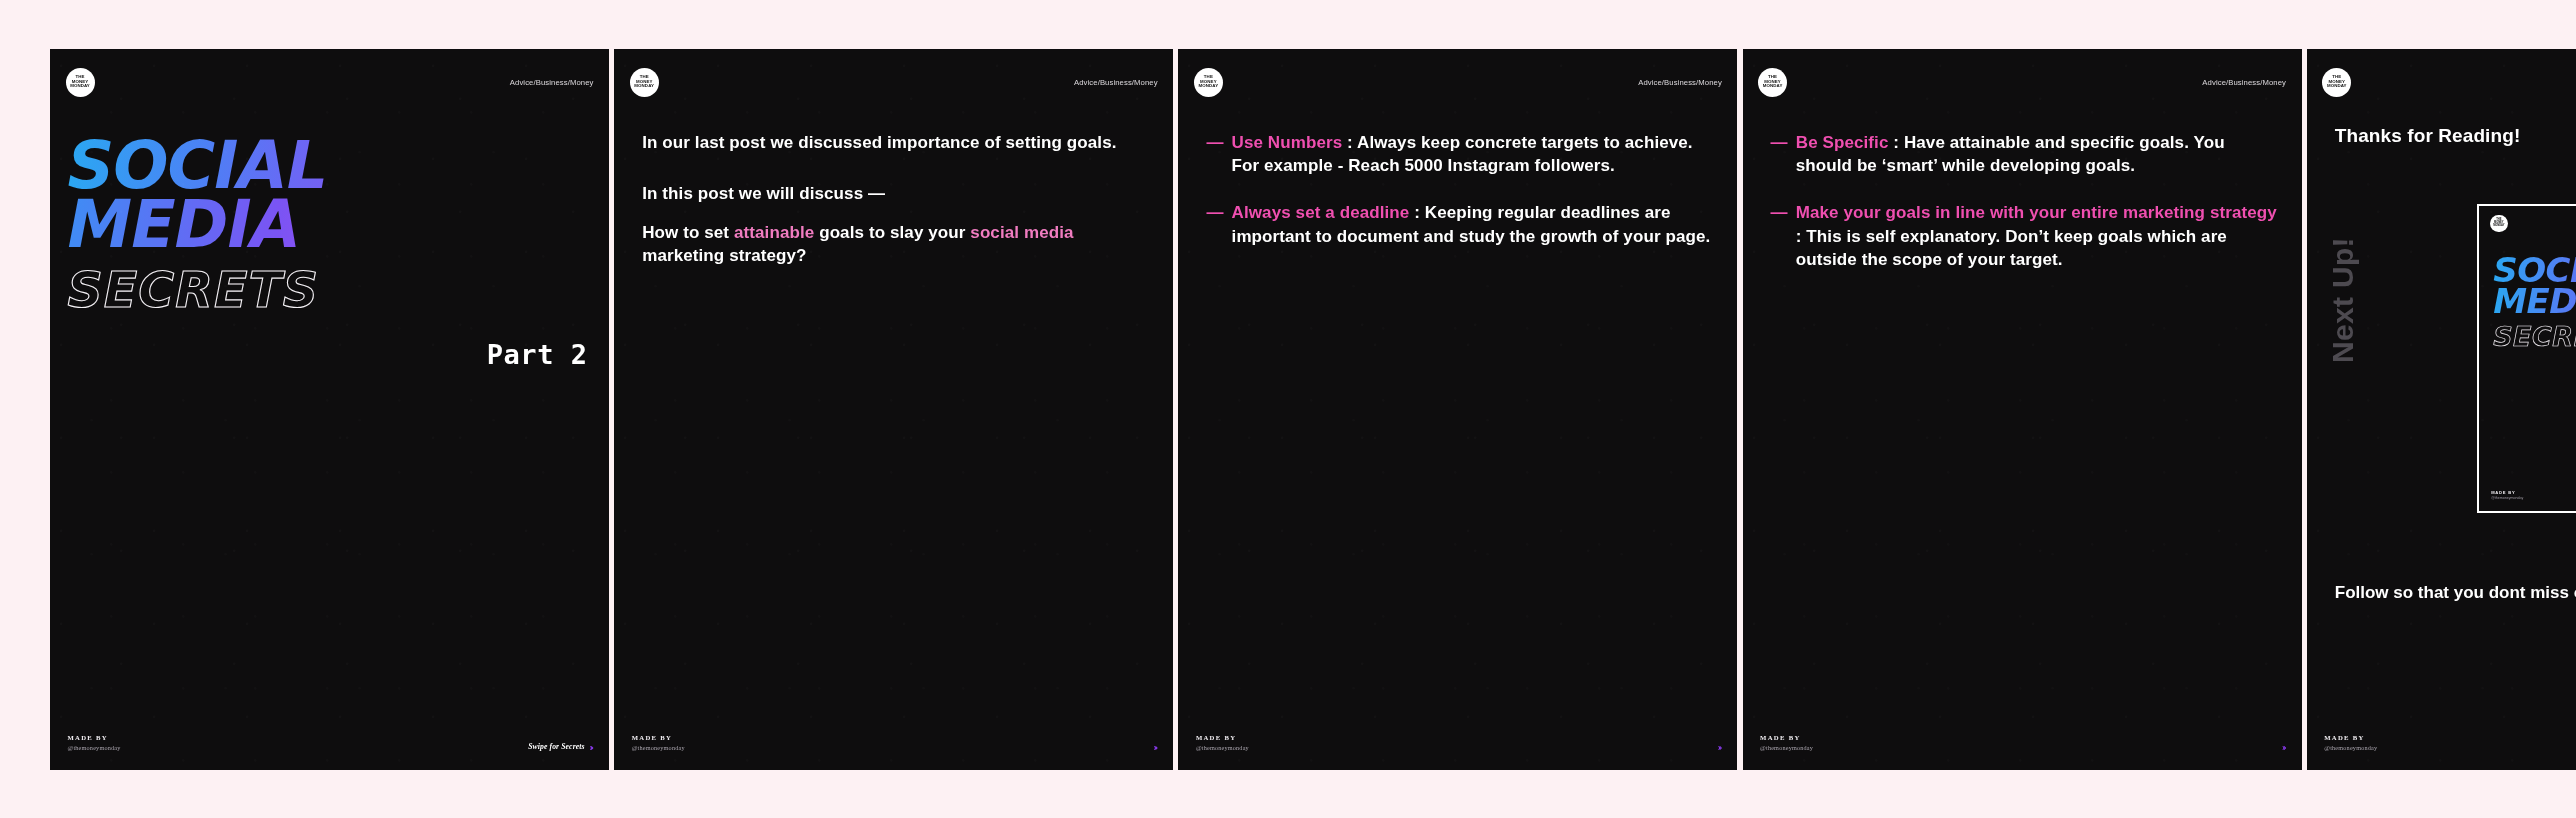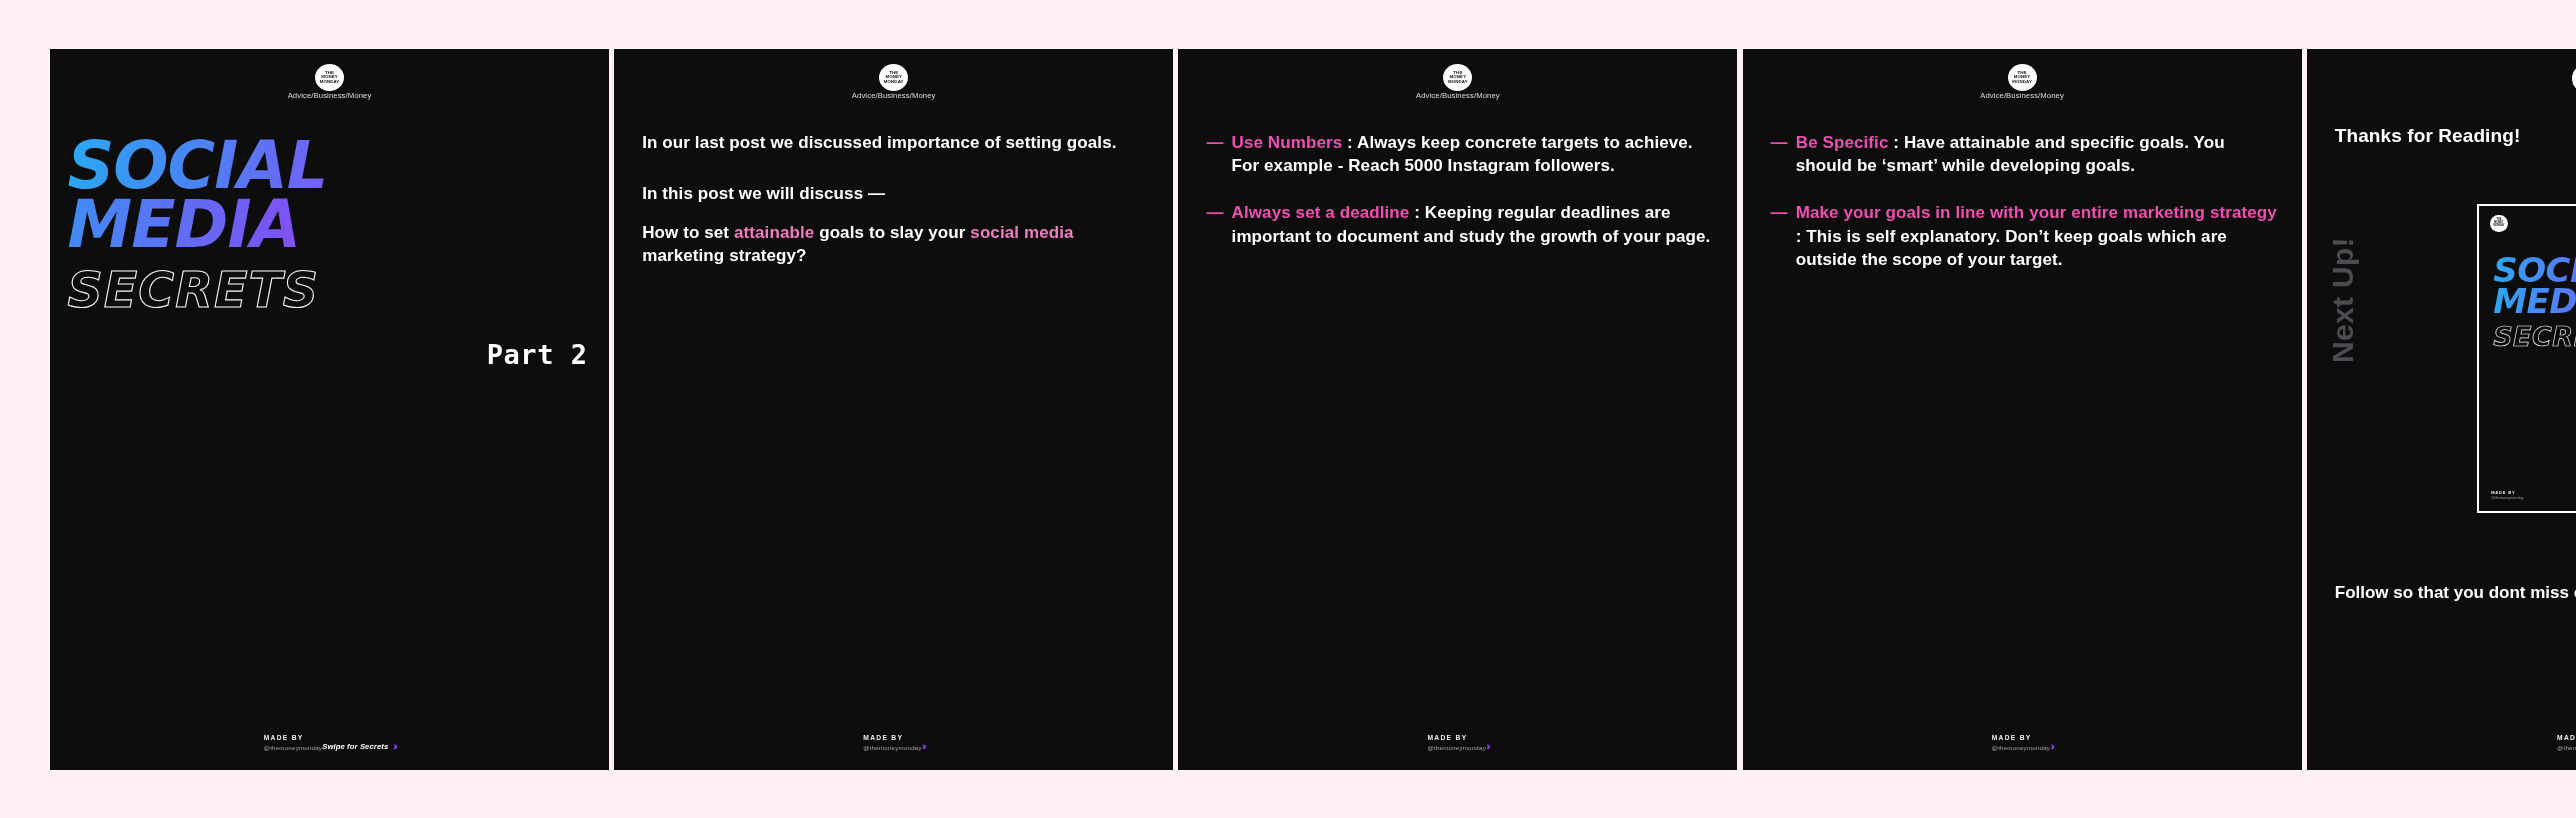"Advice/Business/Money" .s-head { flex-direction: column -> none }
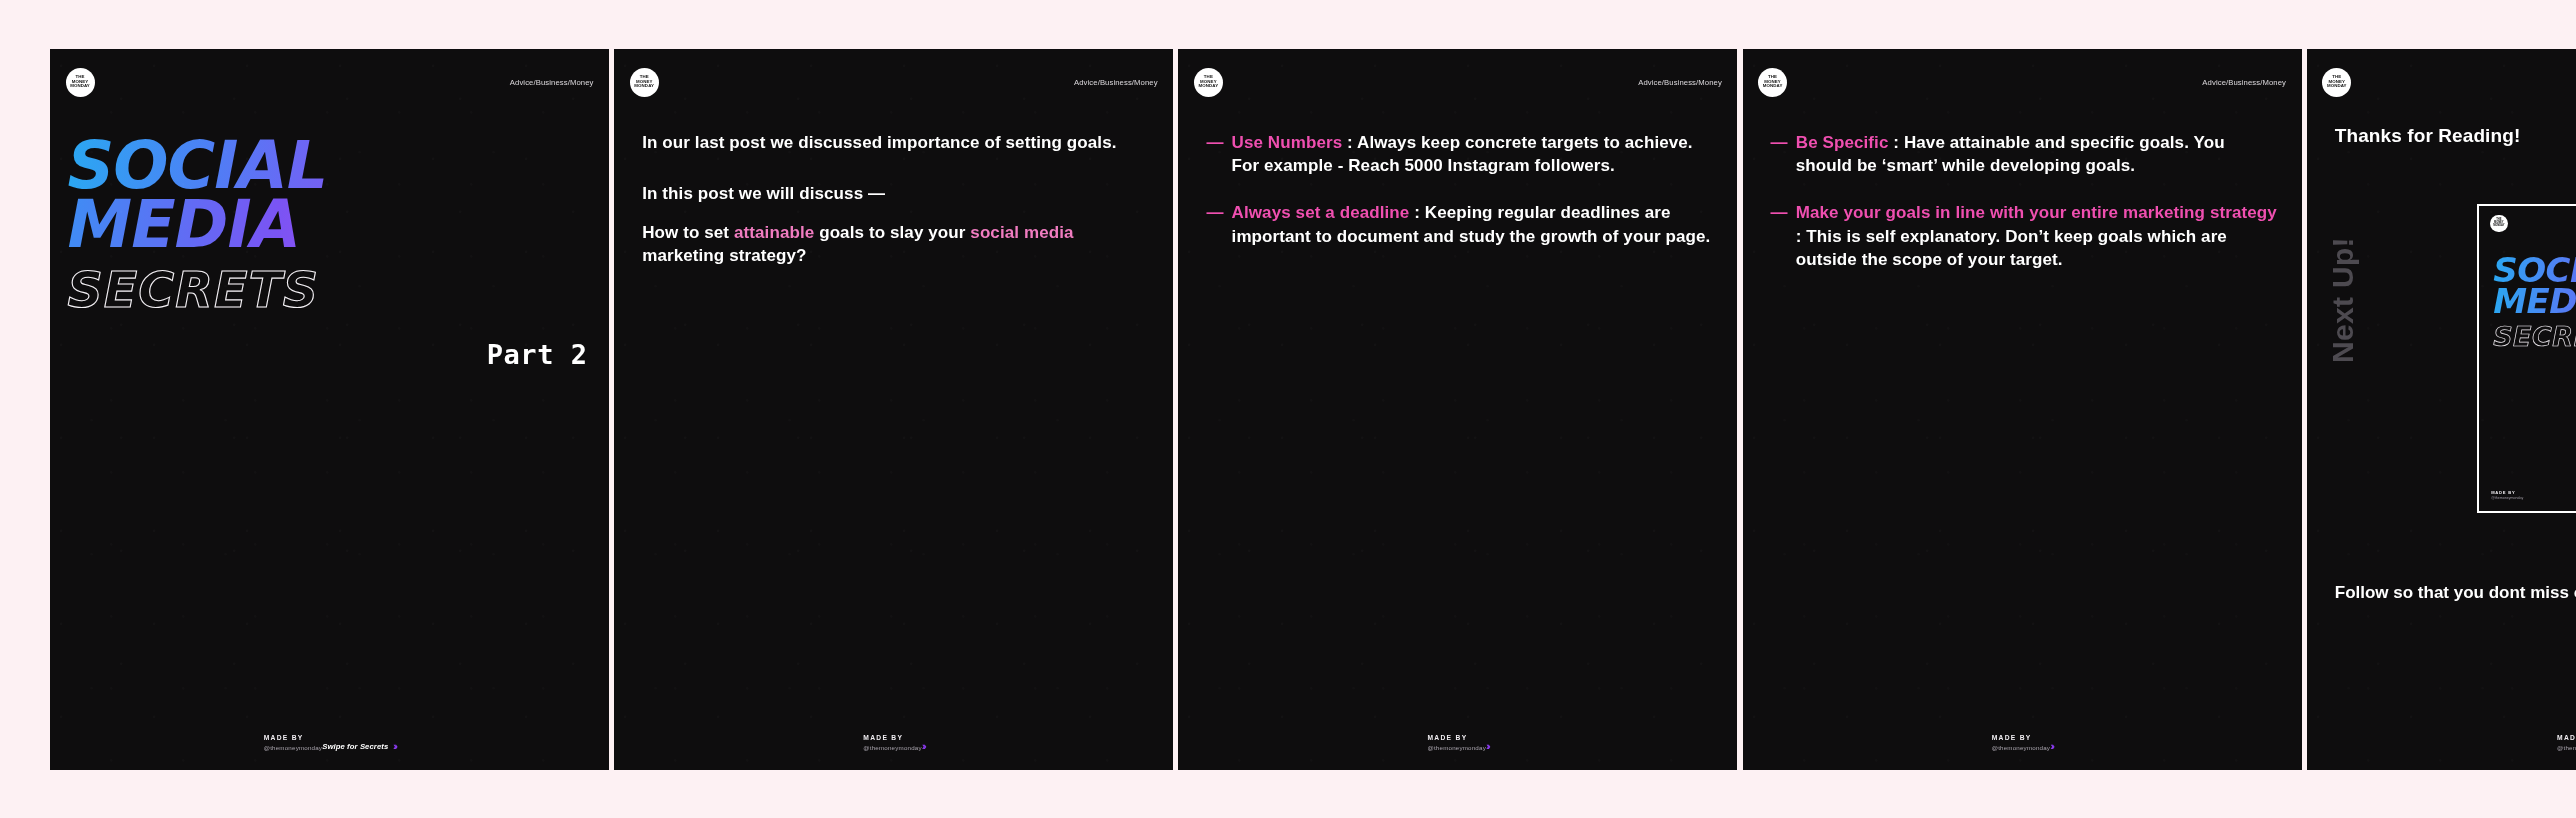"Swipe for Secrets" .s-foot { font-family: none -> Liberation Serif, serif; justify-content: center -> space-between }
